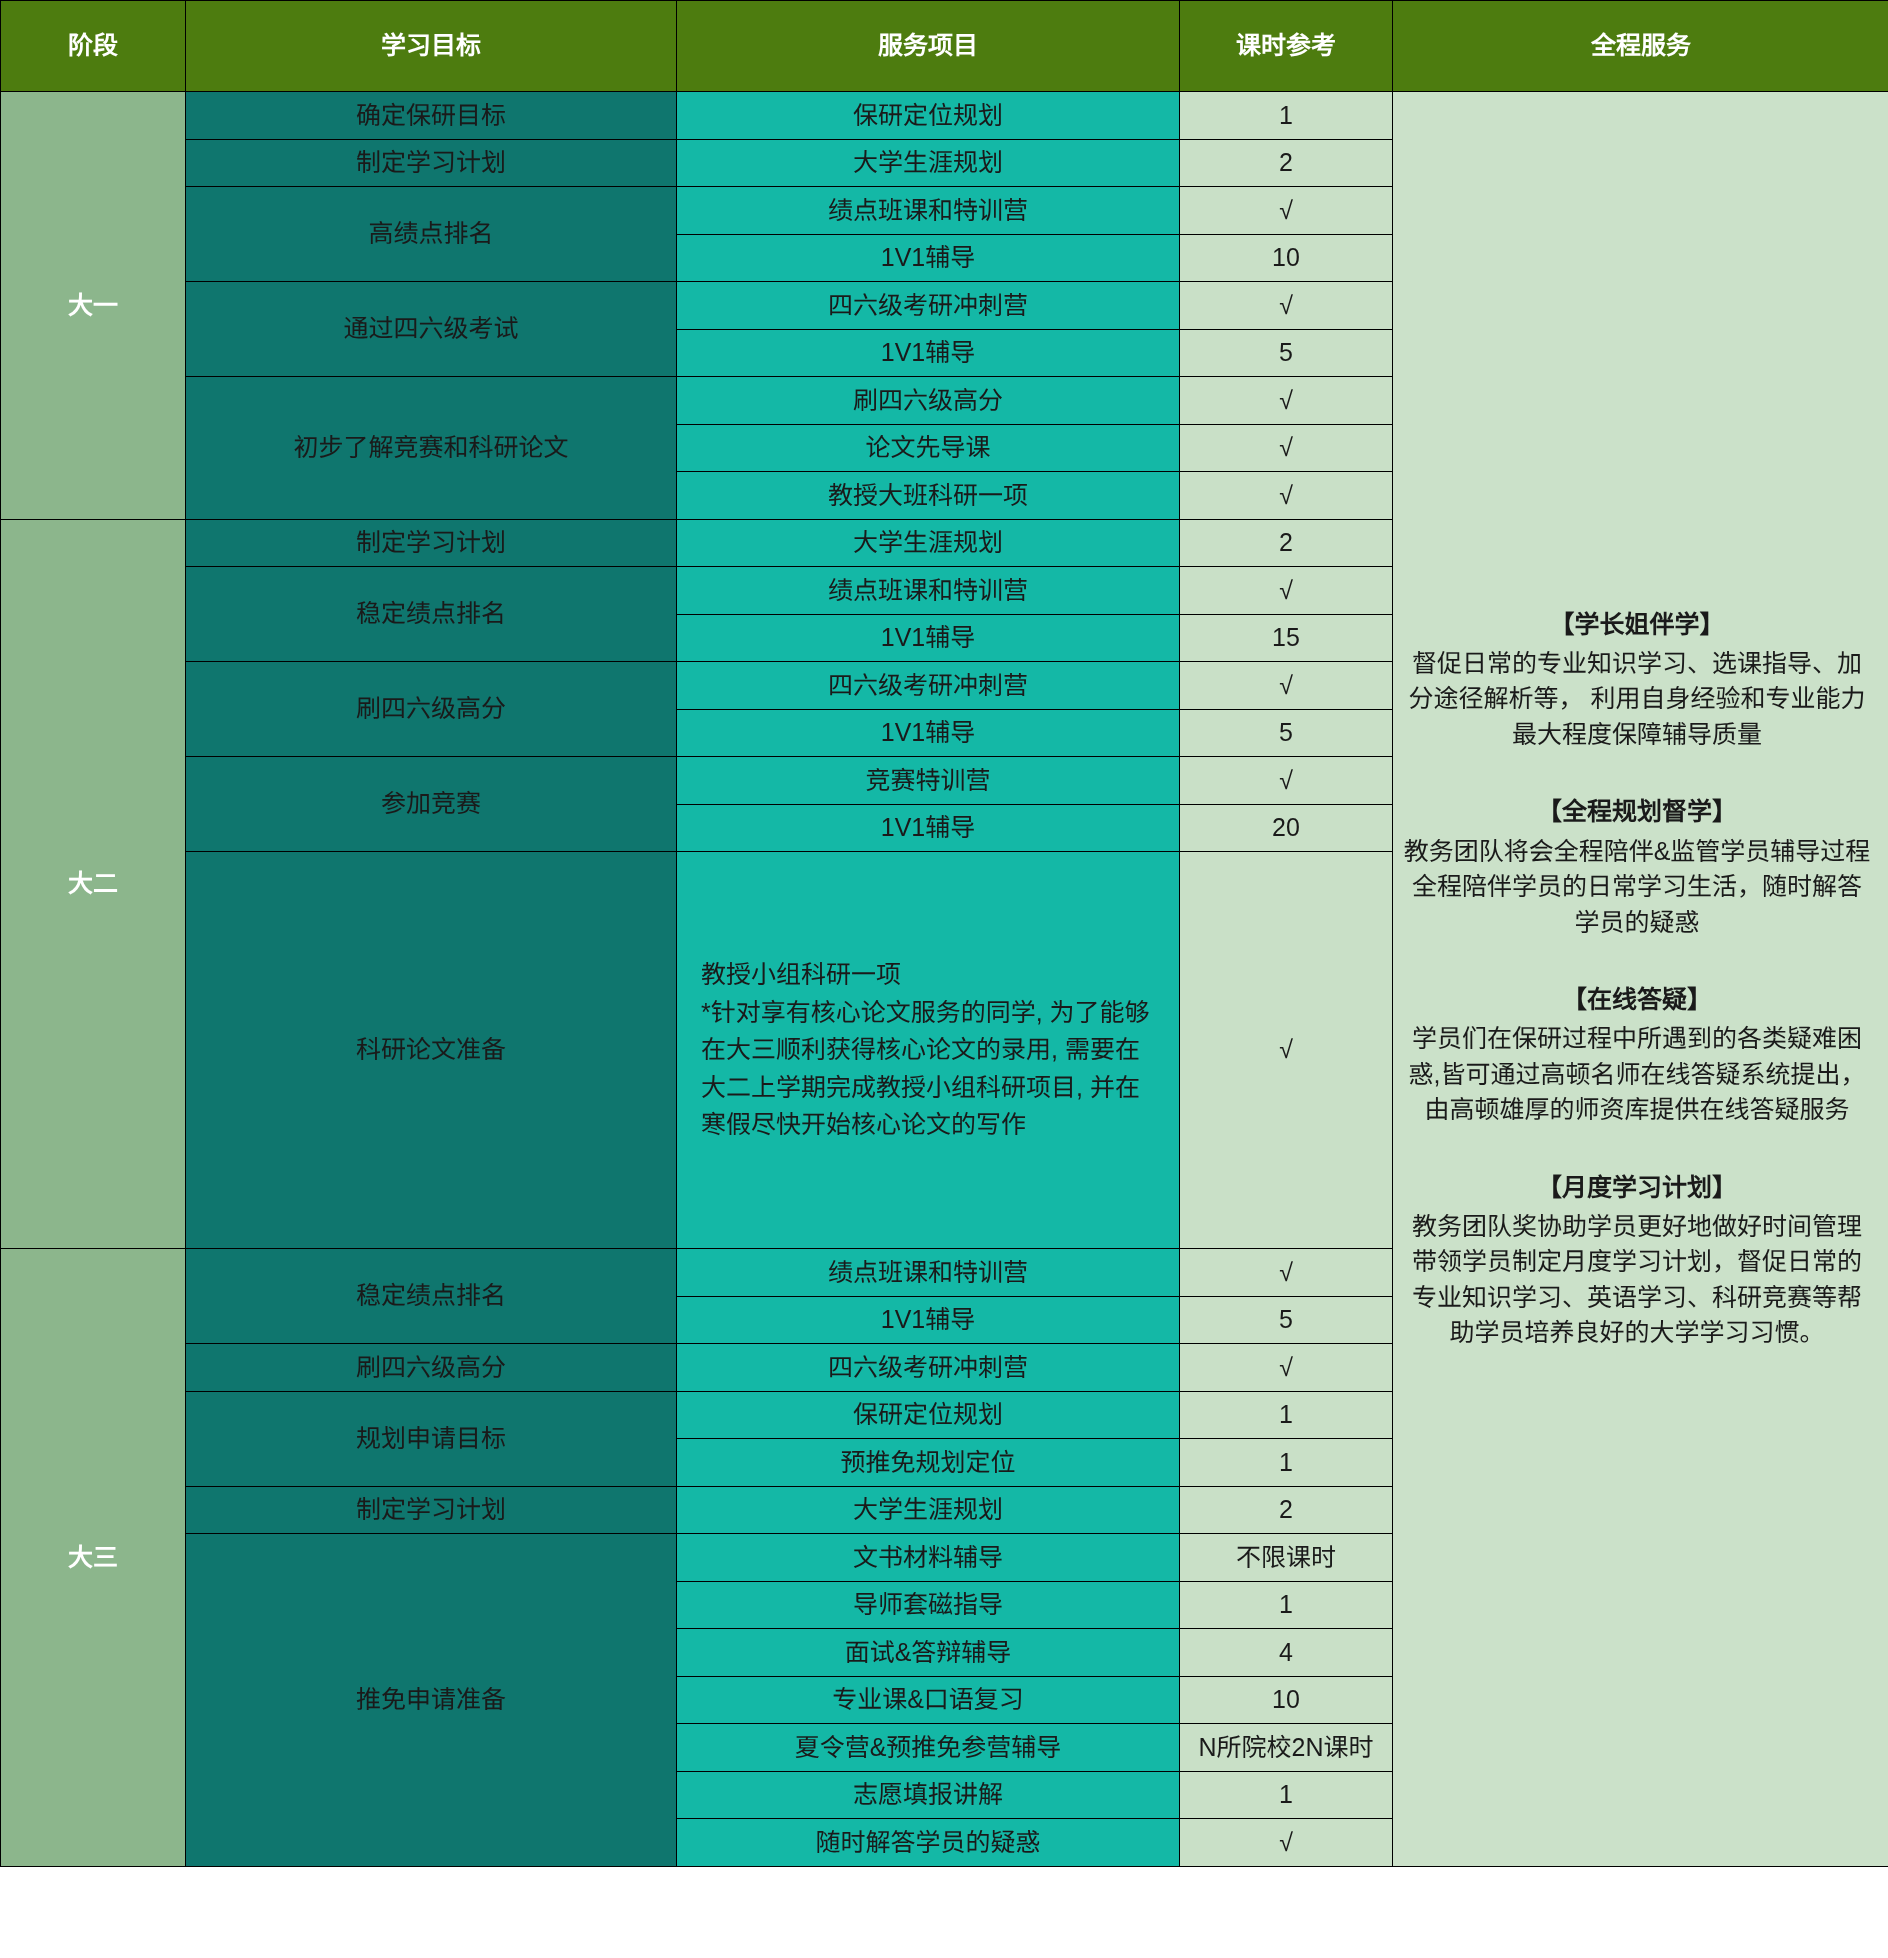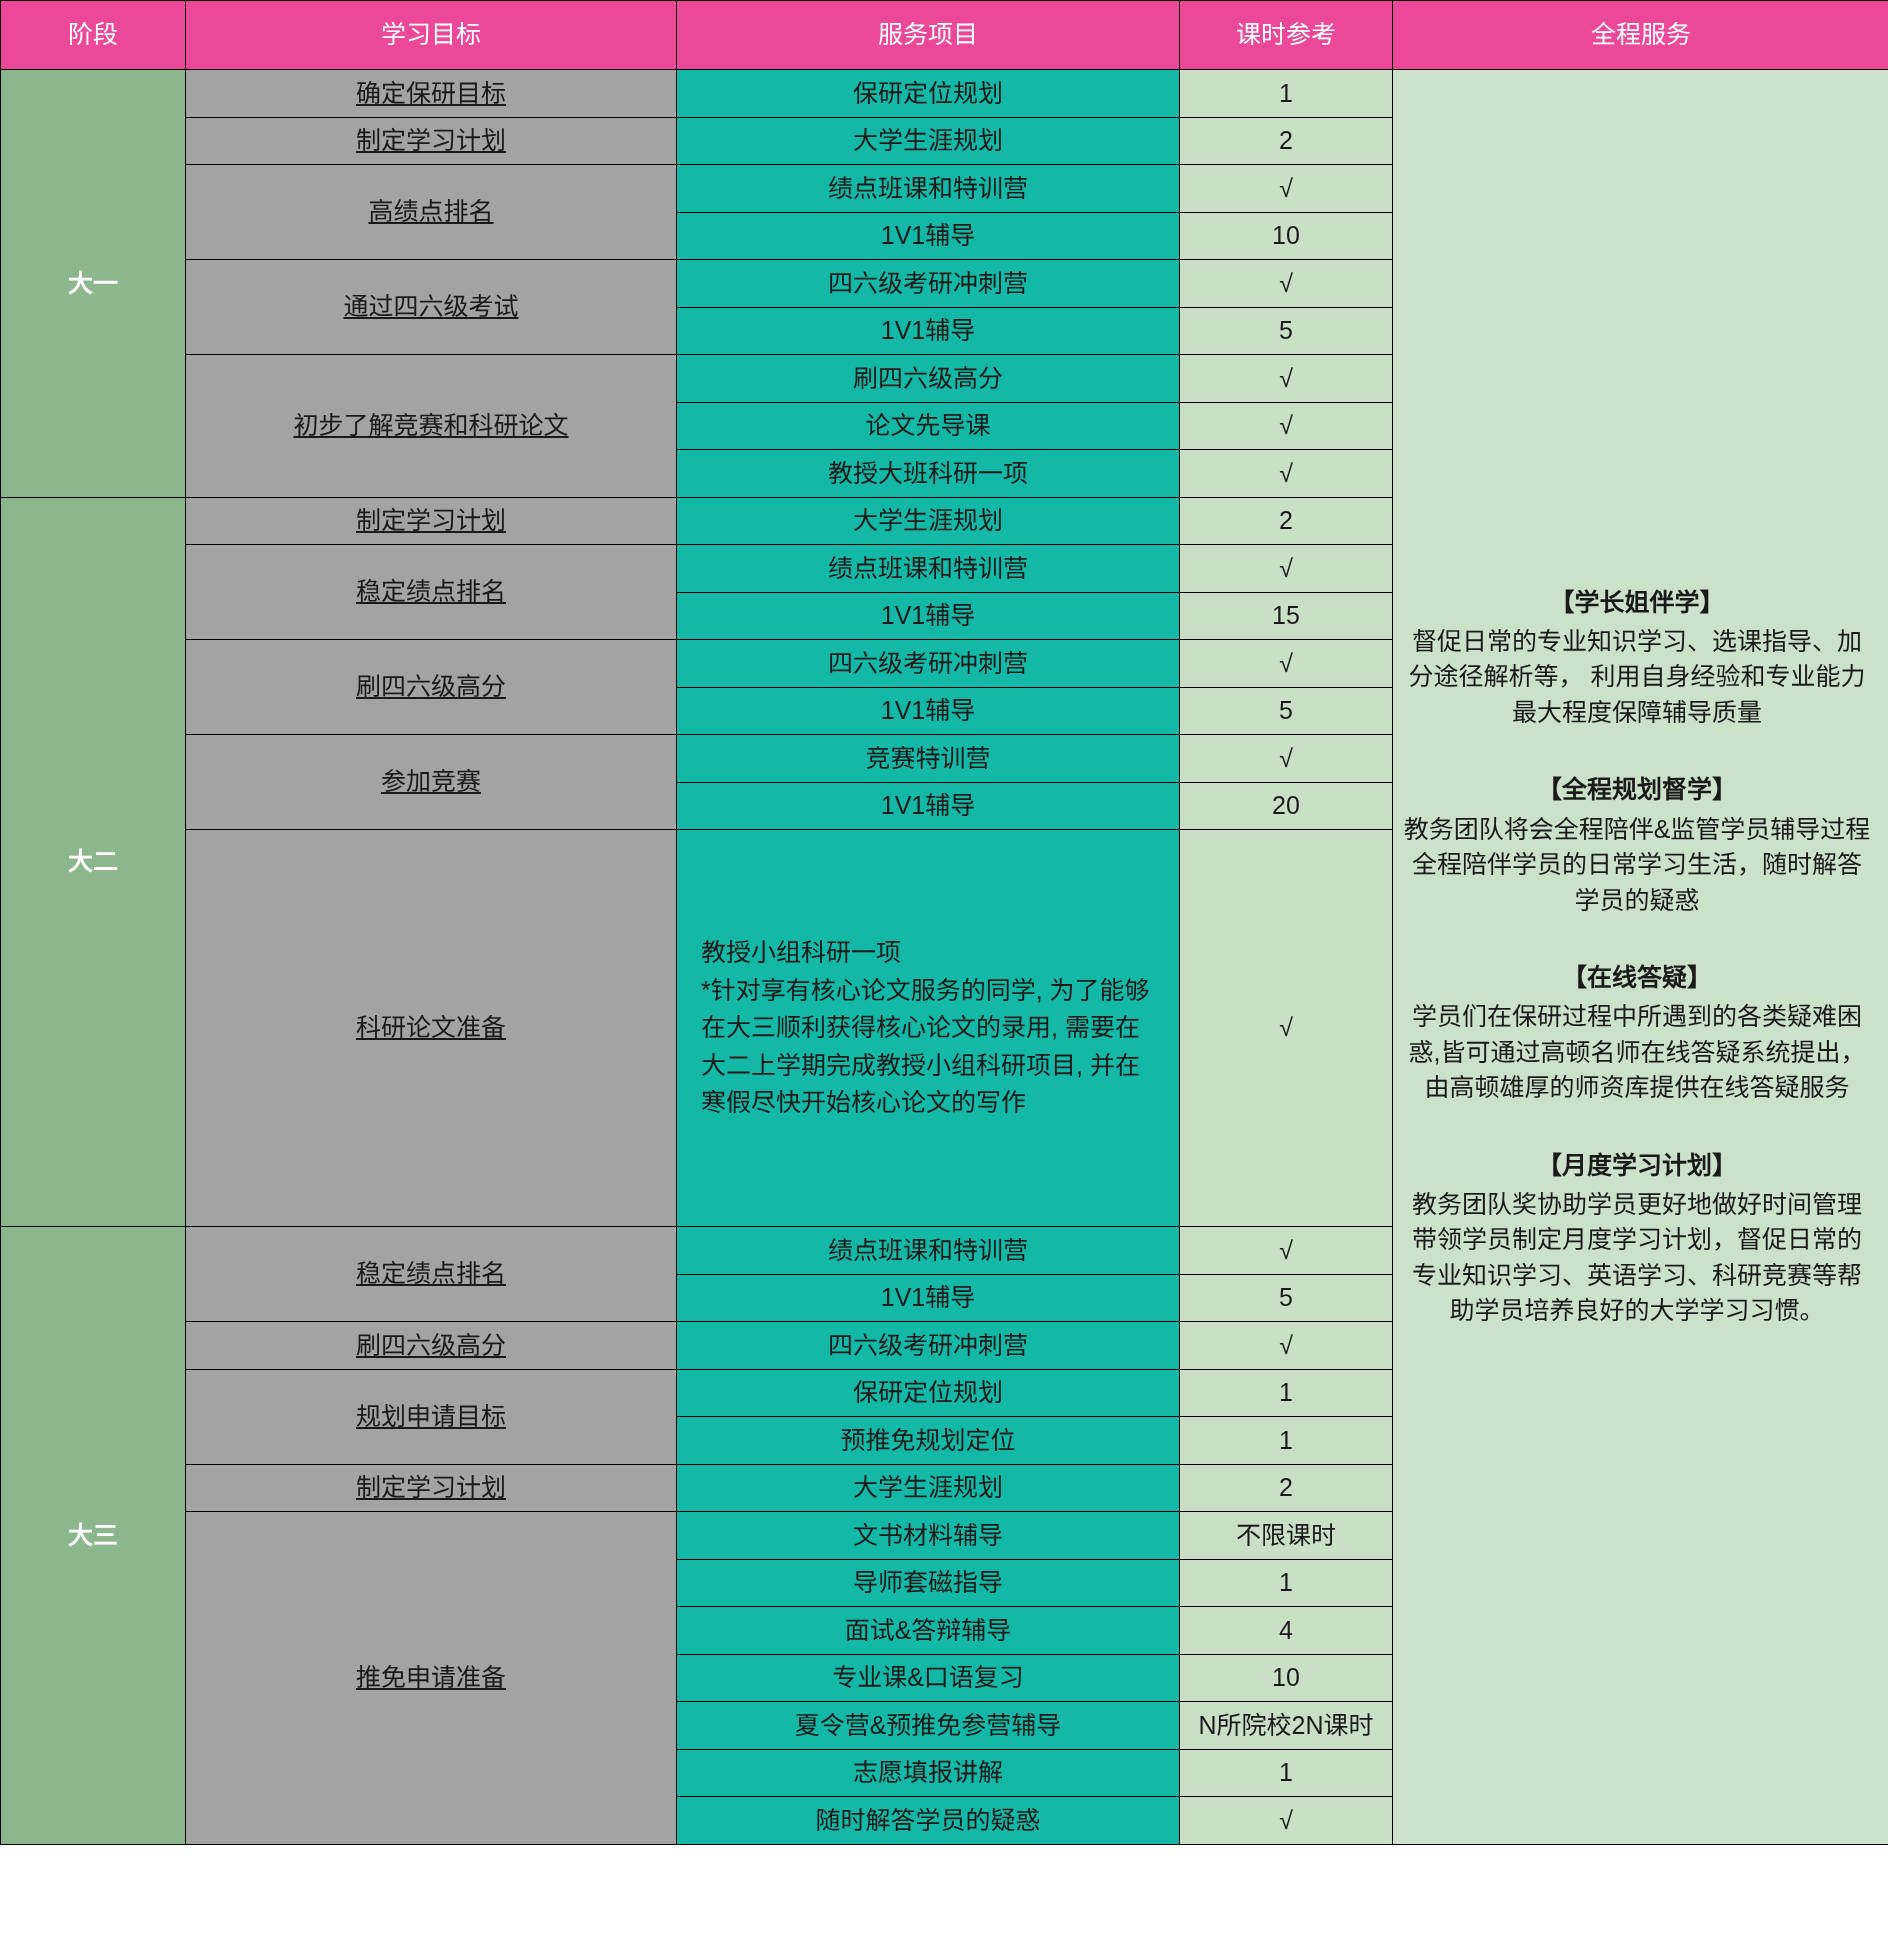"阶段" thead th { background: #ec4899 -> #4d7c0f; font-weight: normal -> bold; height: 69px -> 91px }
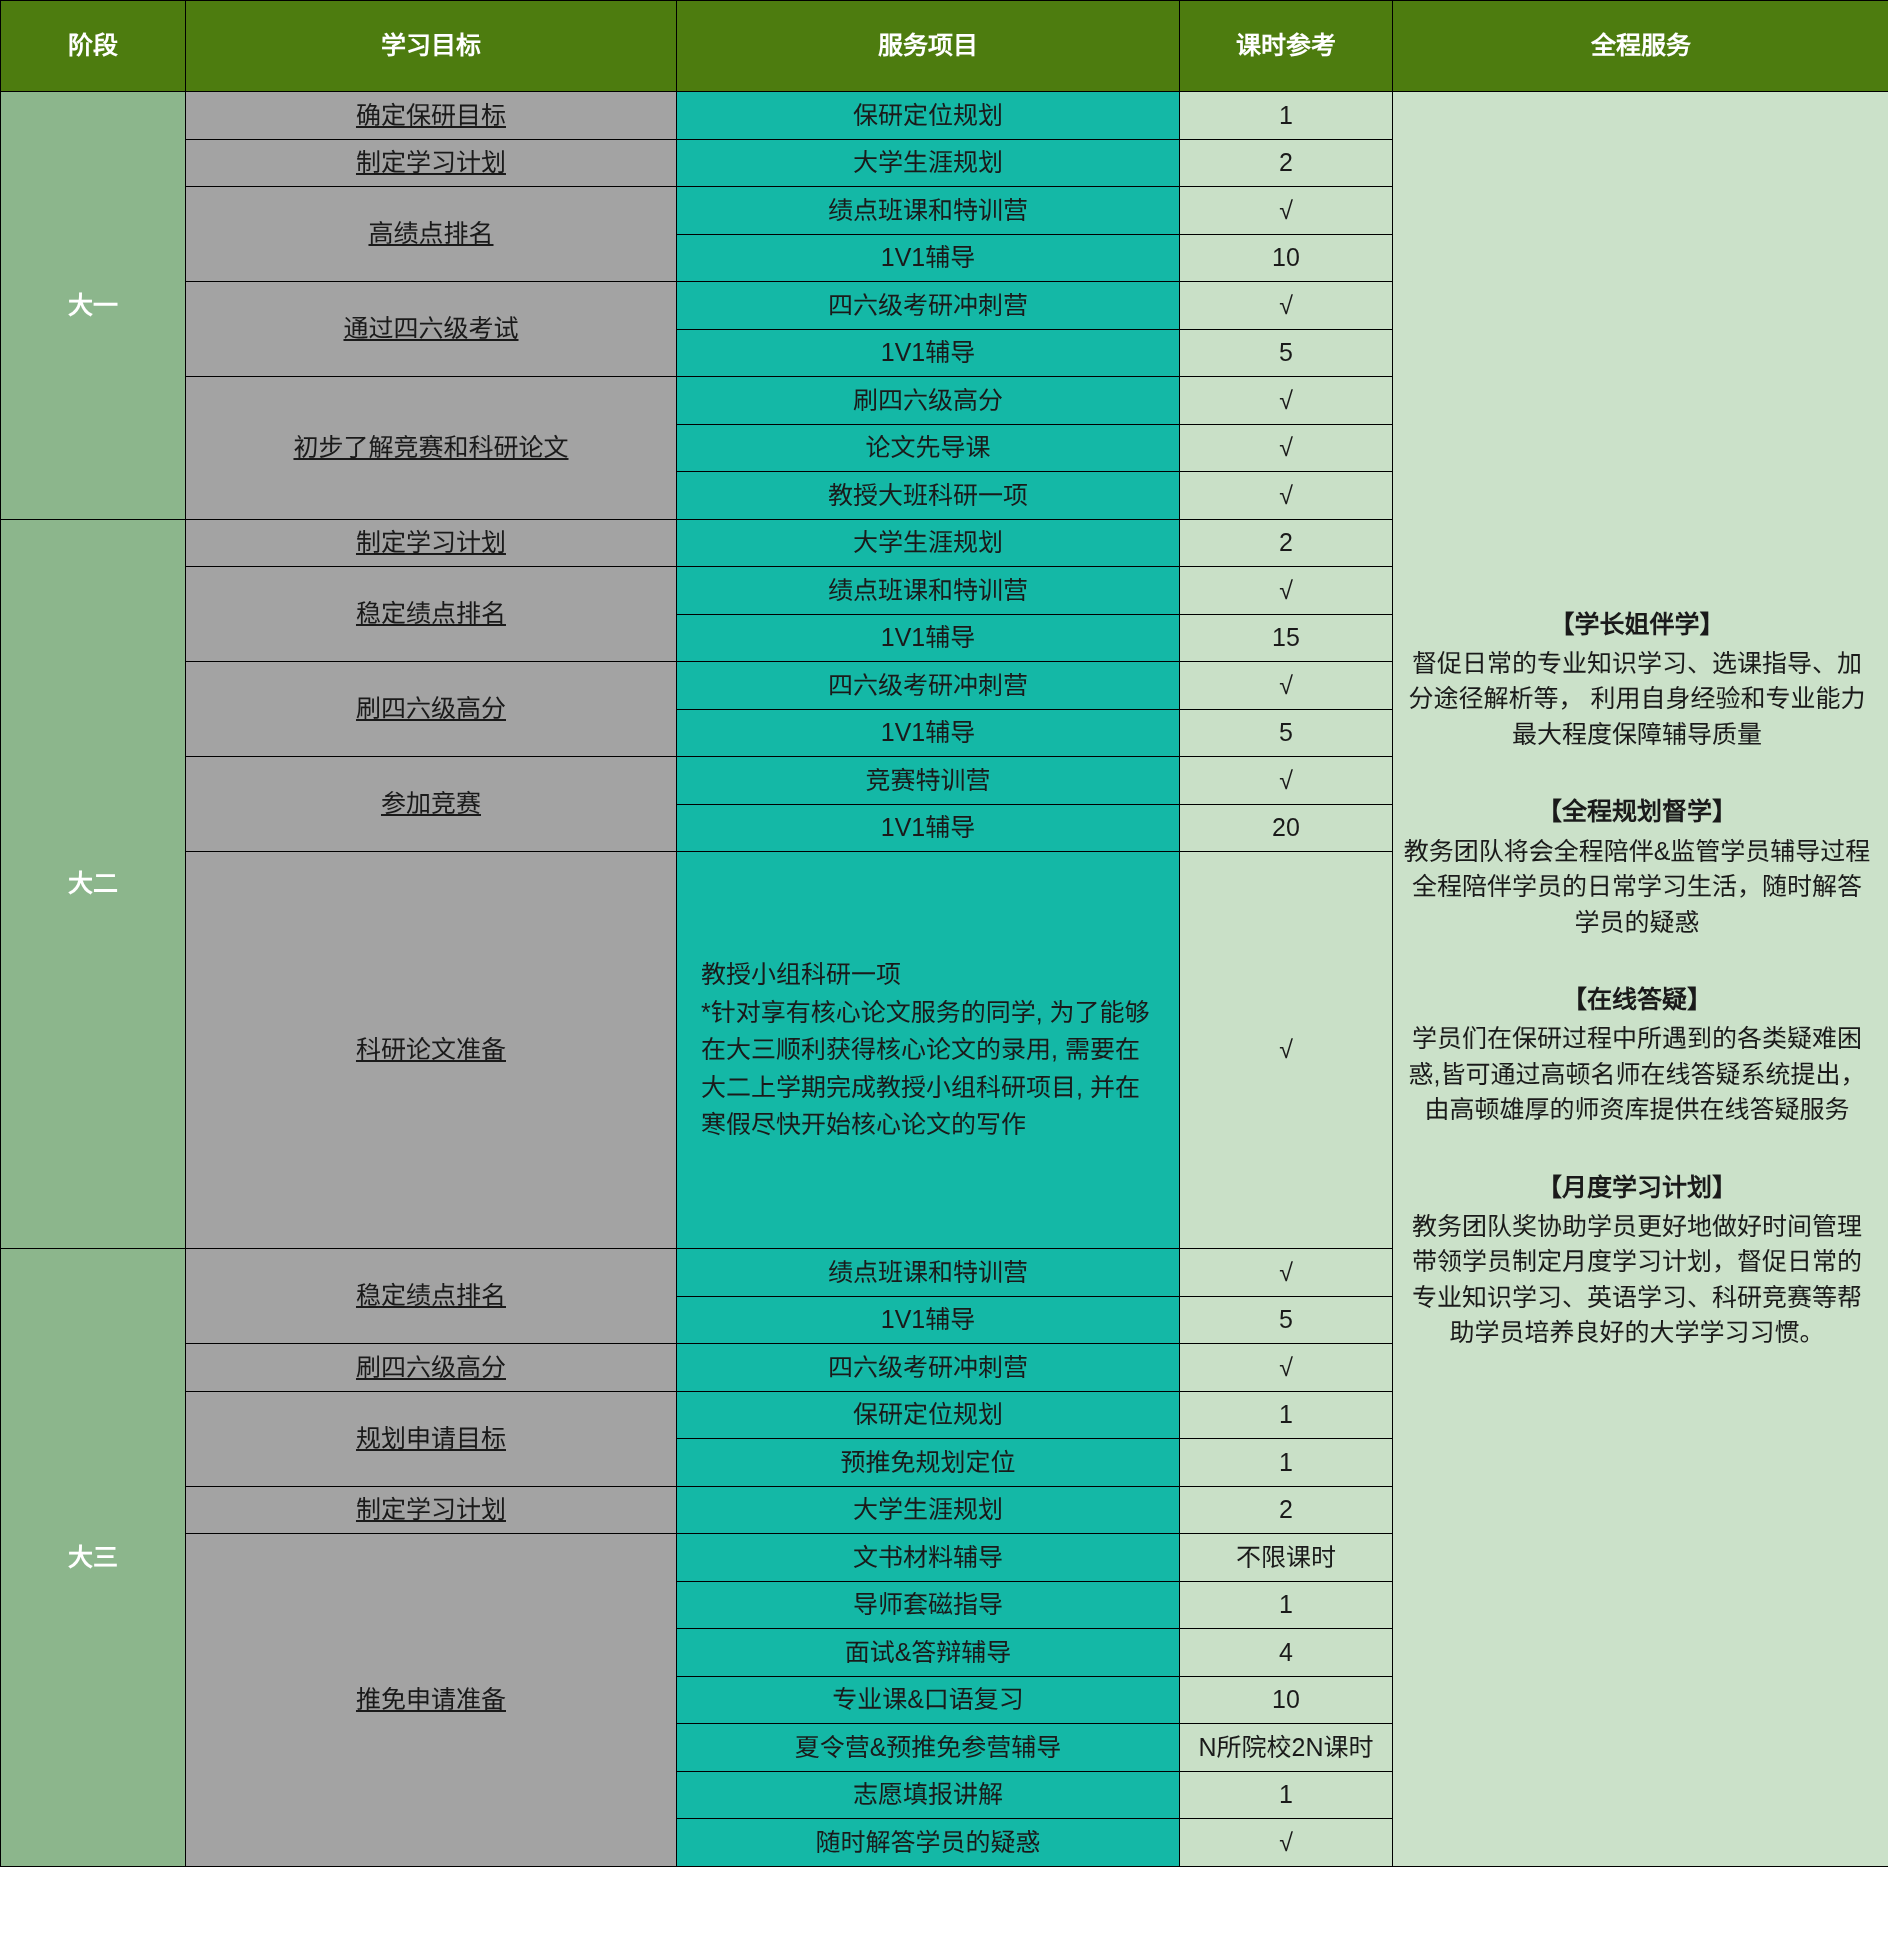"确定保研目标" td.goal { background: #a3a3a3 -> #0f766e; text-decoration: underline -> none }
